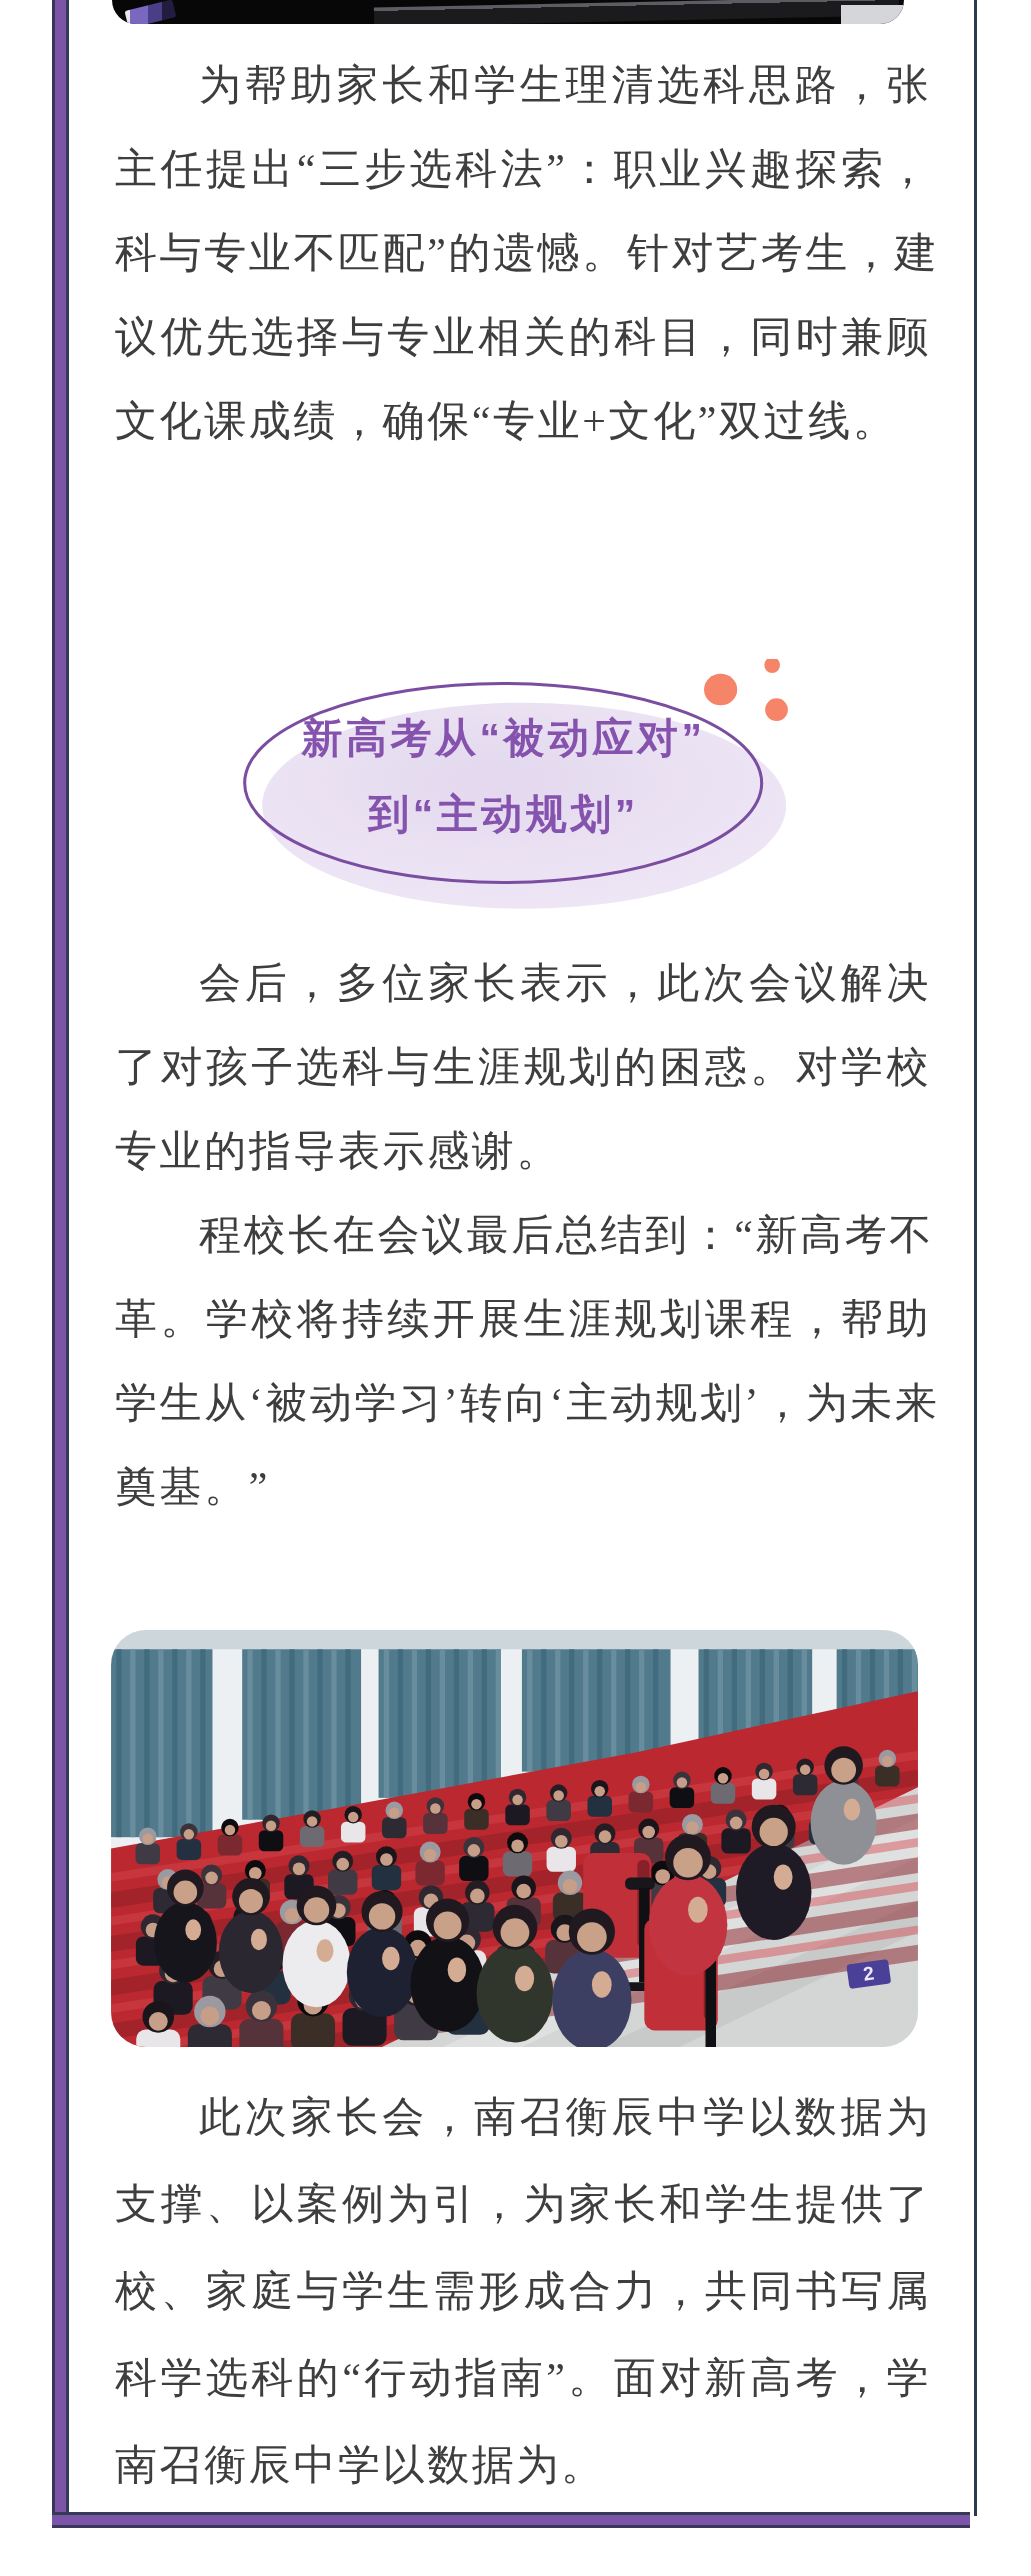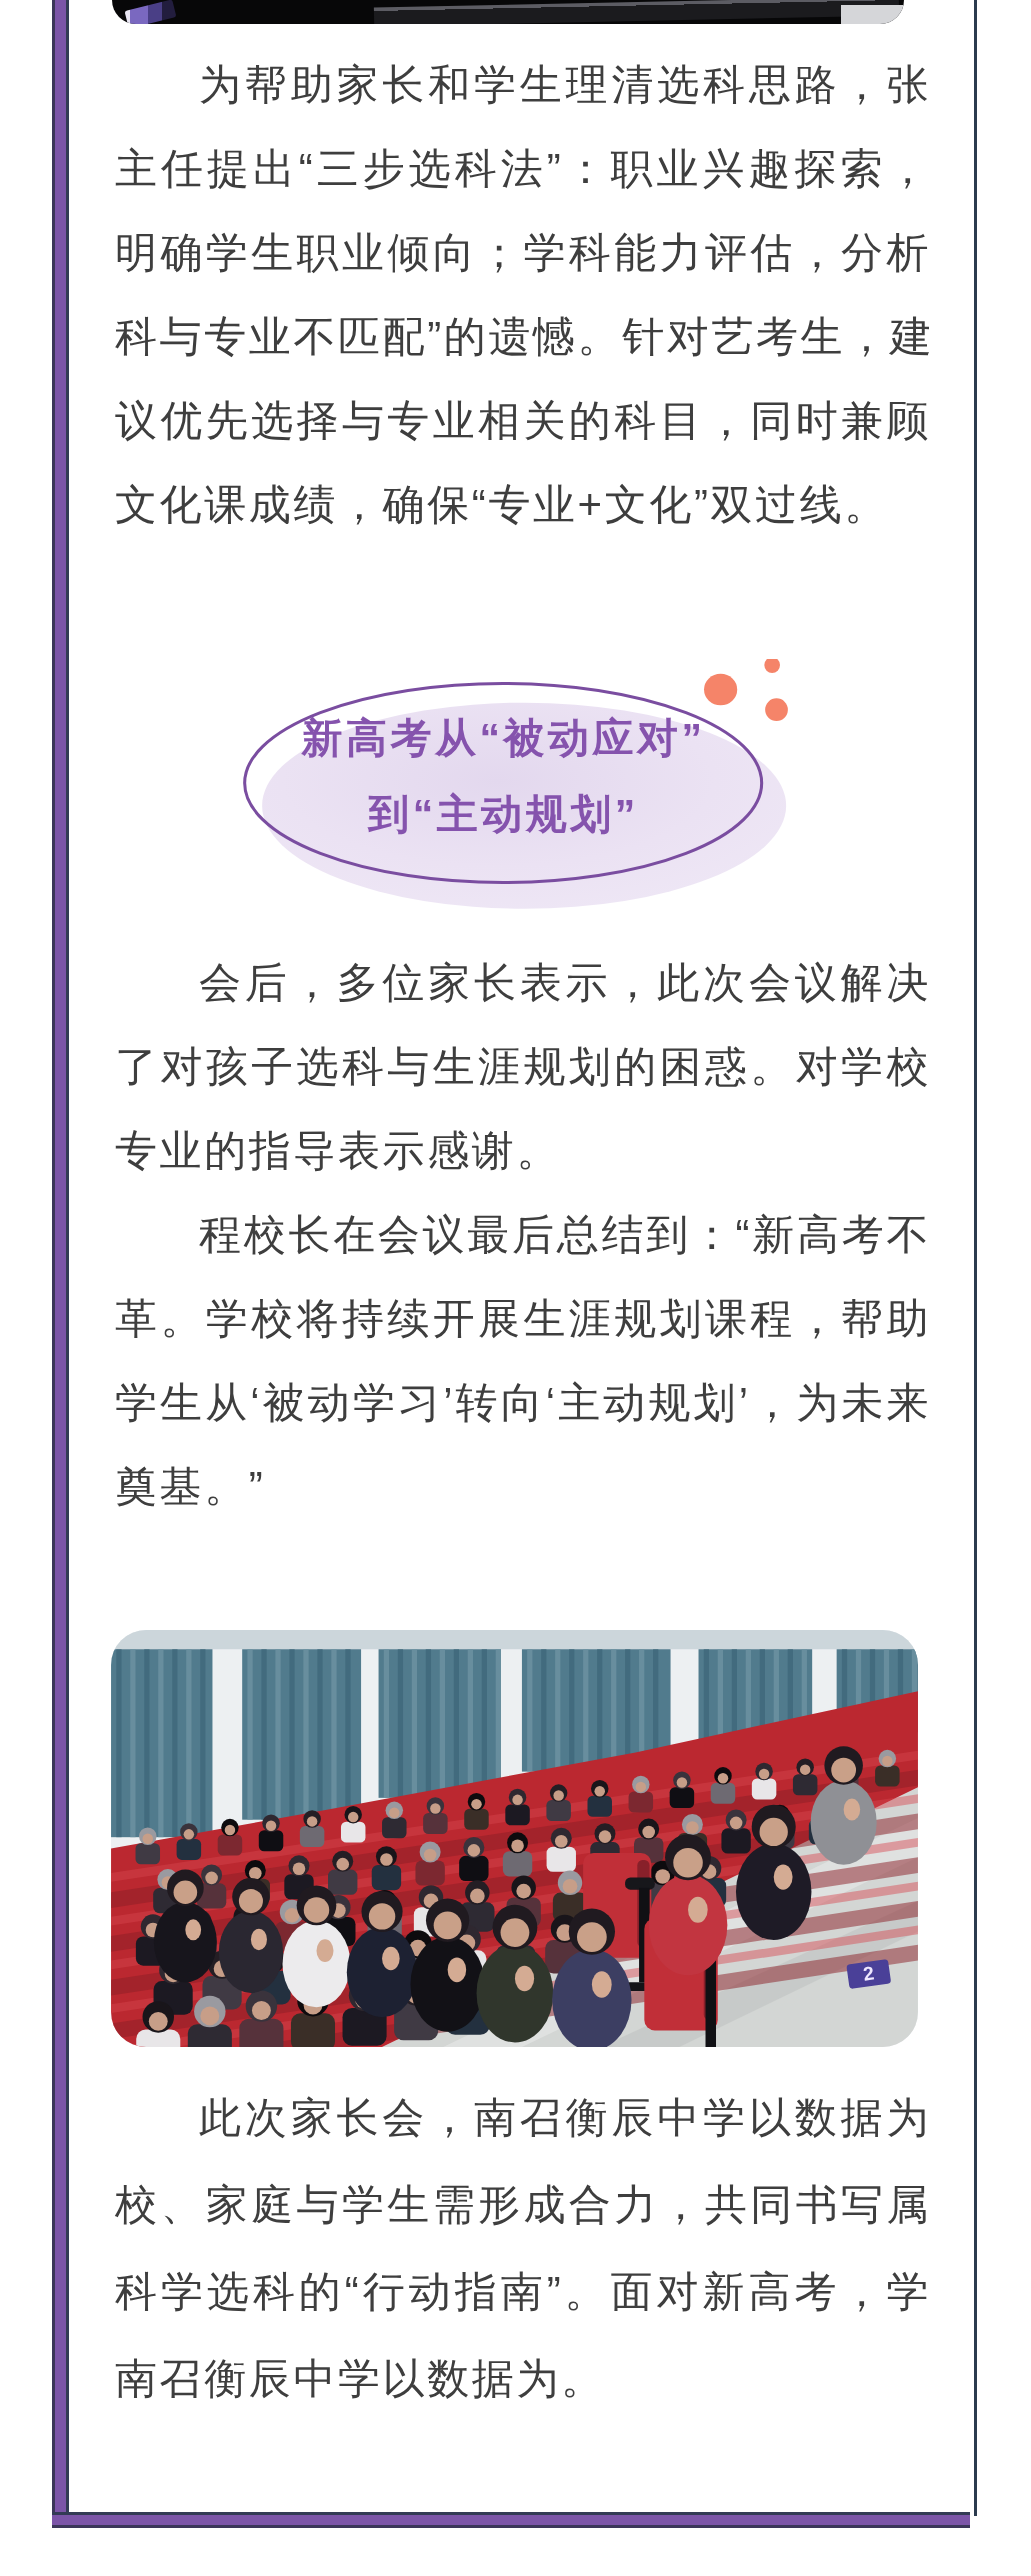"为帮助家长和学生理清选科思路，张" .para .line { font-family: none -> Liberation Serif, serif }
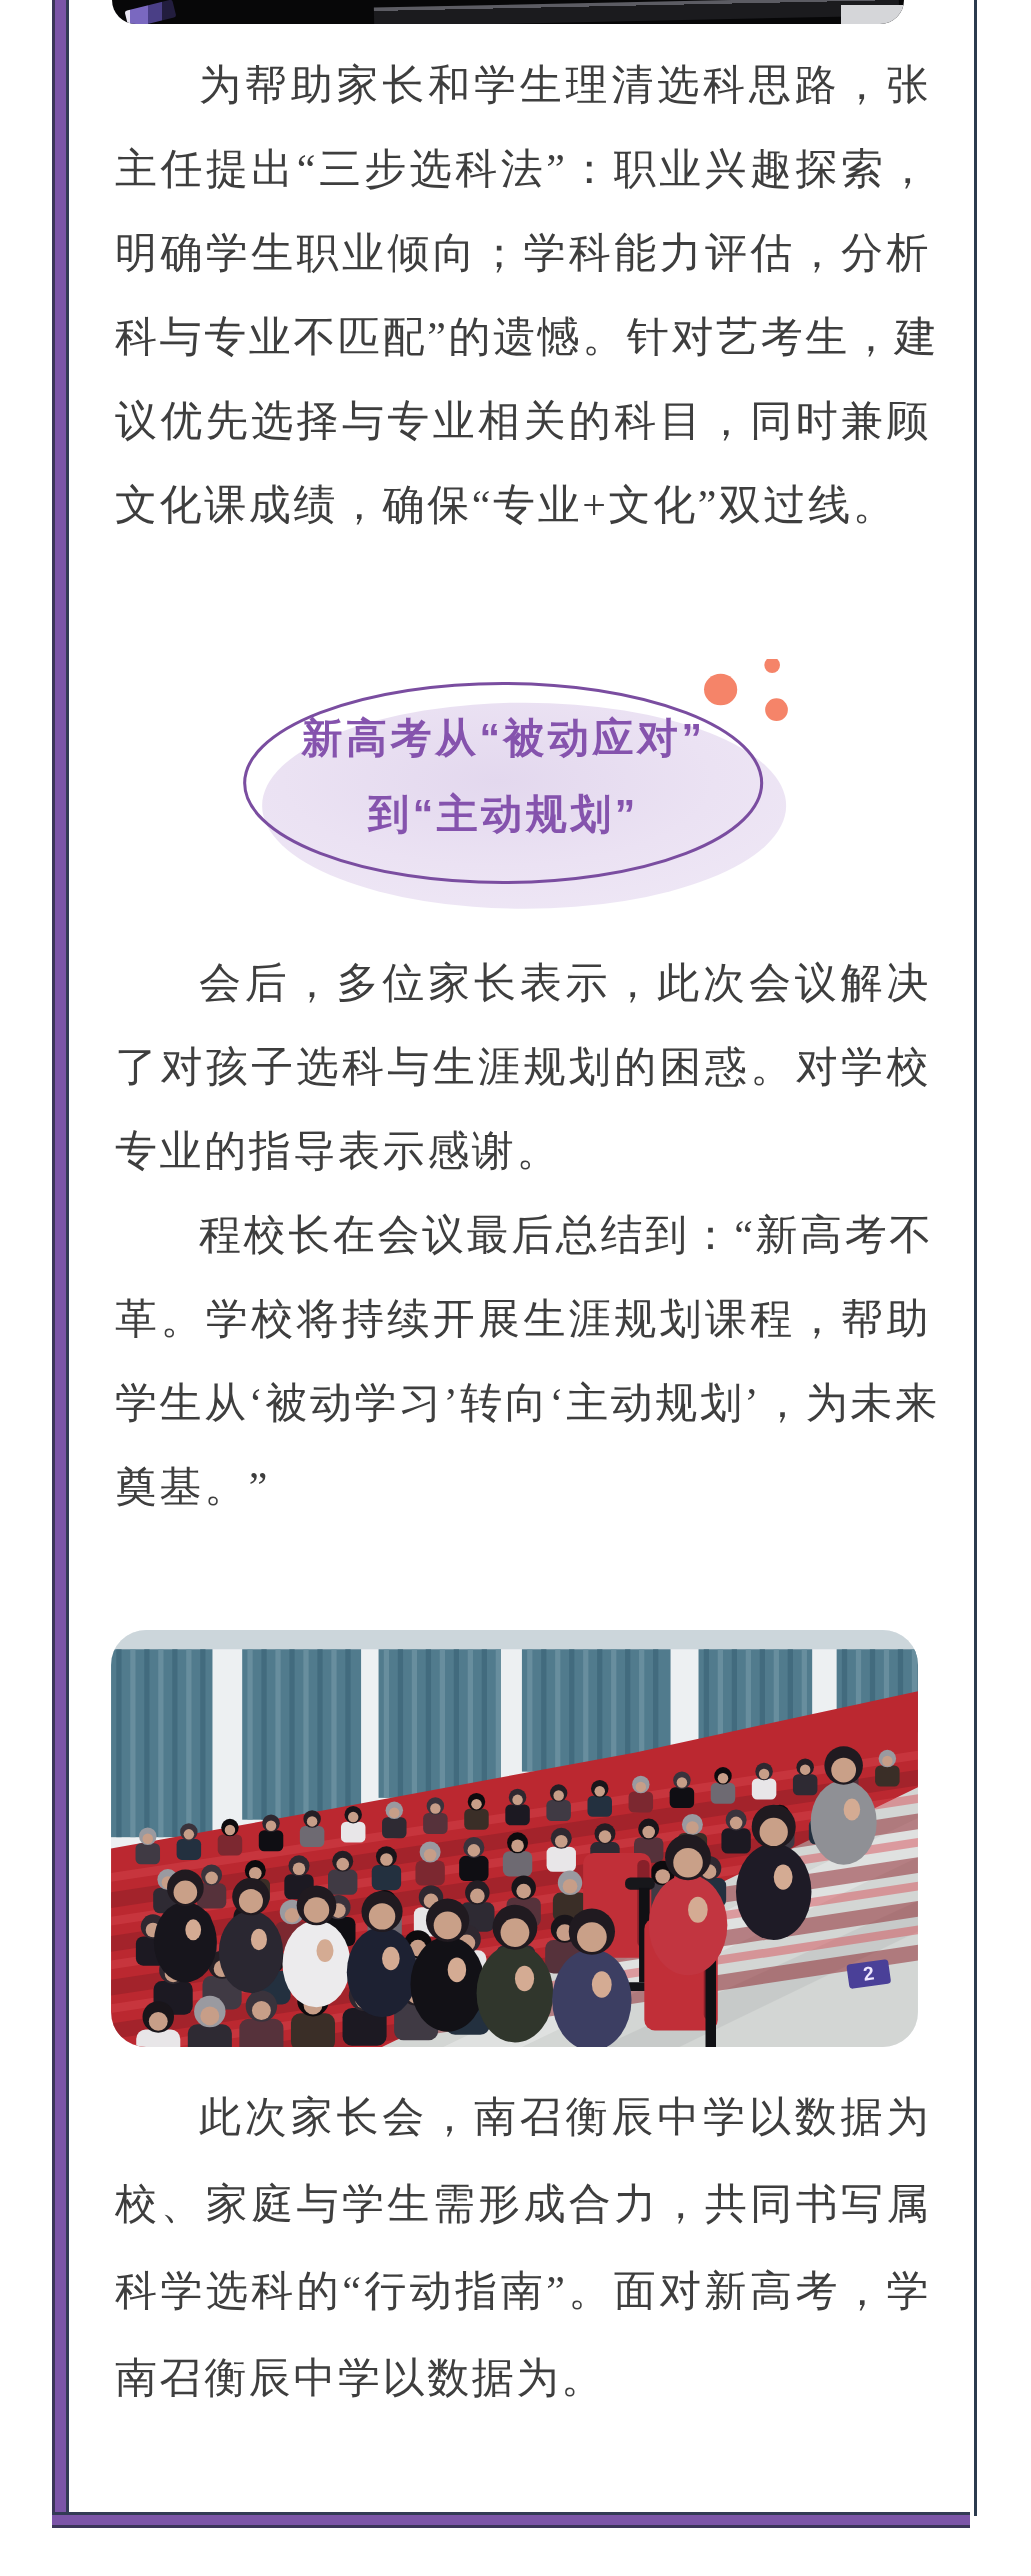"明确学生职业倾向；学科能力评估，分析" div.line { html: <div>明确学生职业倾向；学科能力评估，分析</div> -> none }
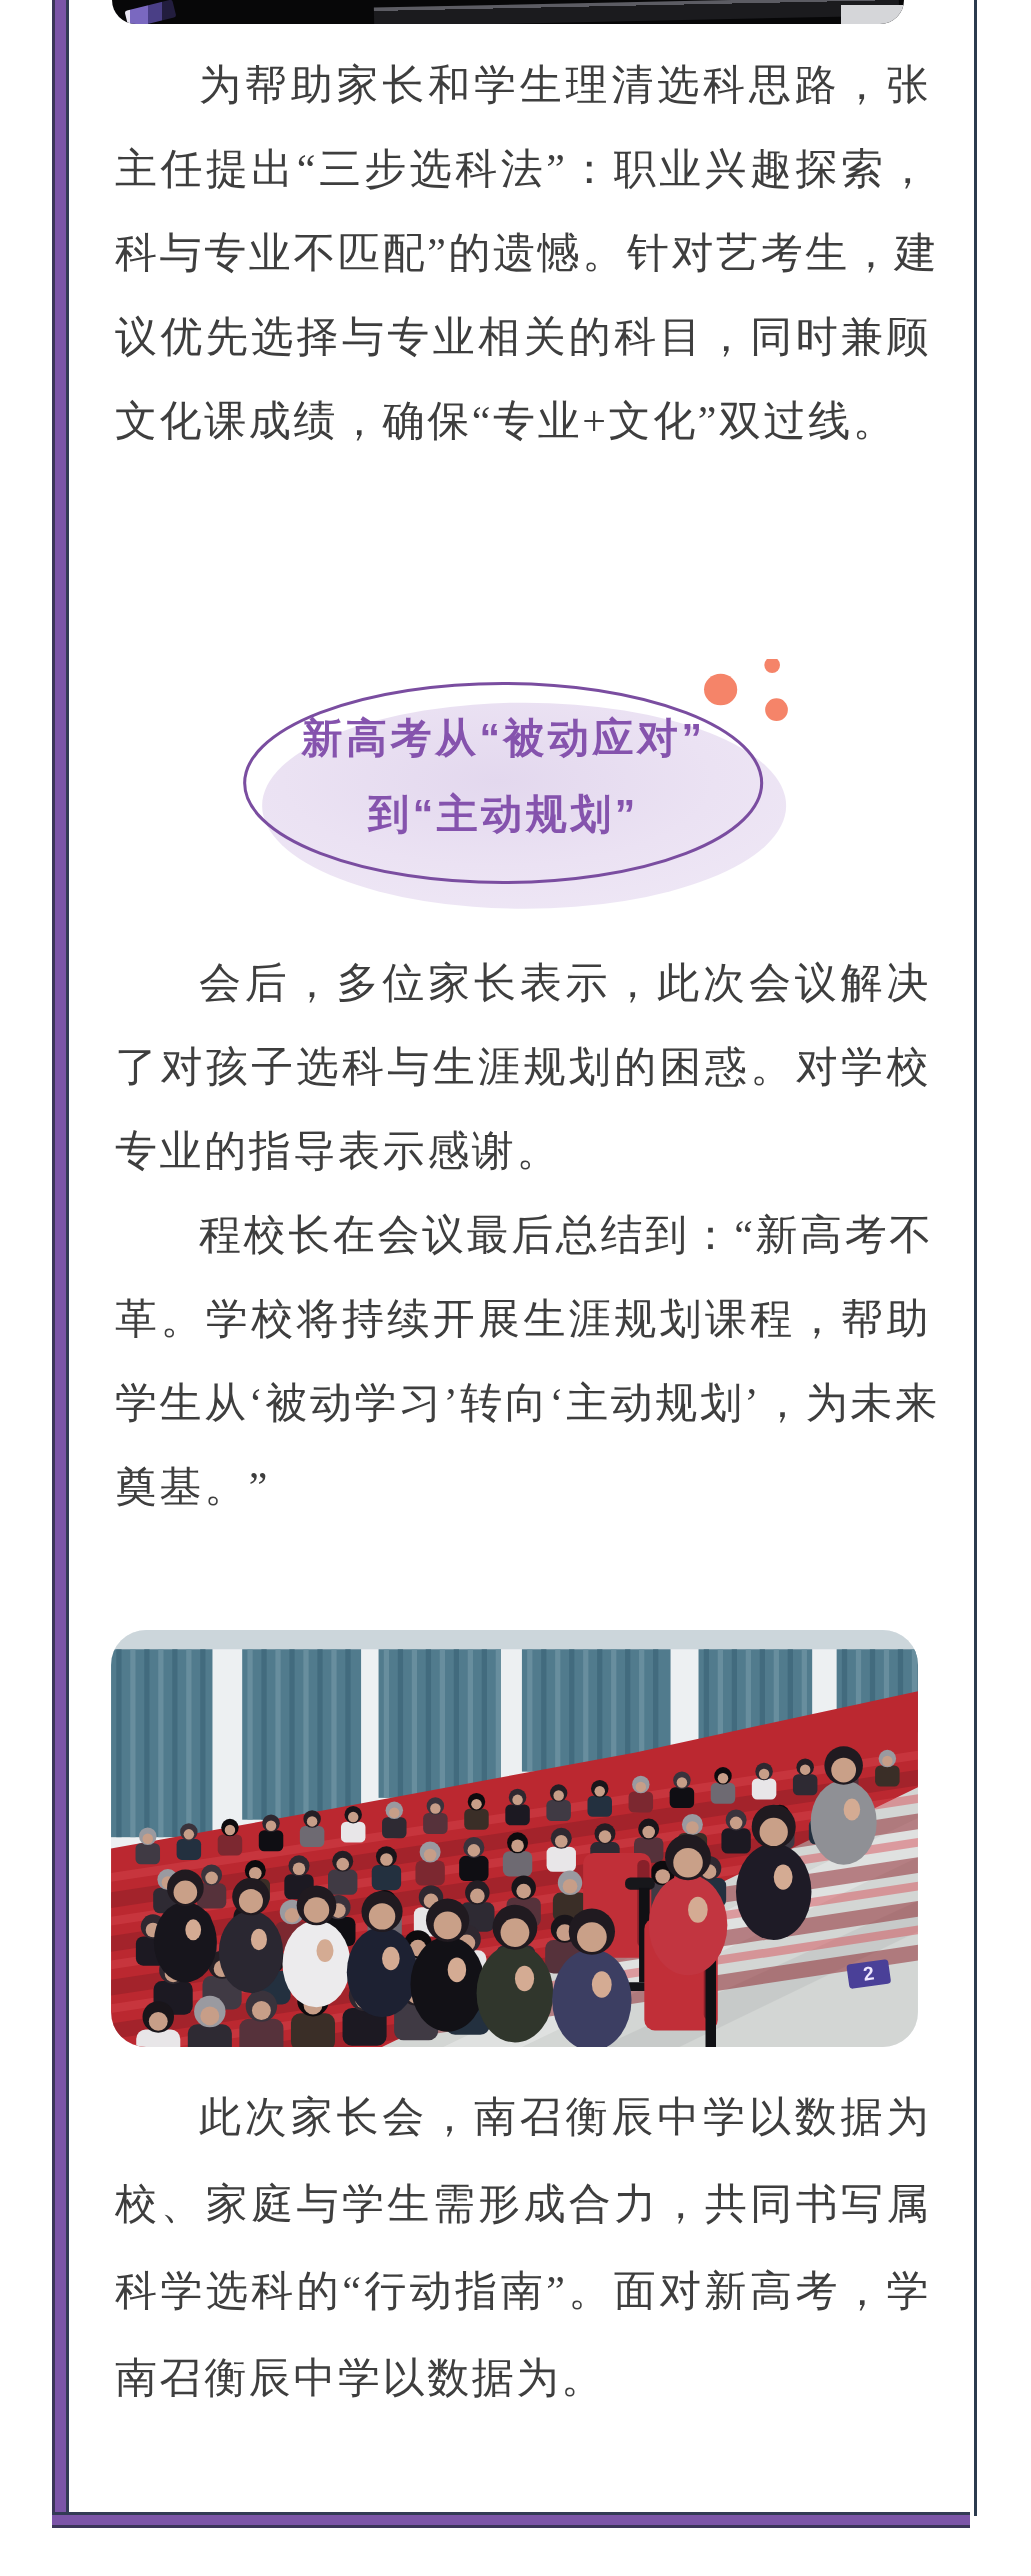"支撑、以案例为引，为家长和学生提供了" div.line { html: none -> <div>支撑、以案例为引，为家长和学生提供了</div> }
